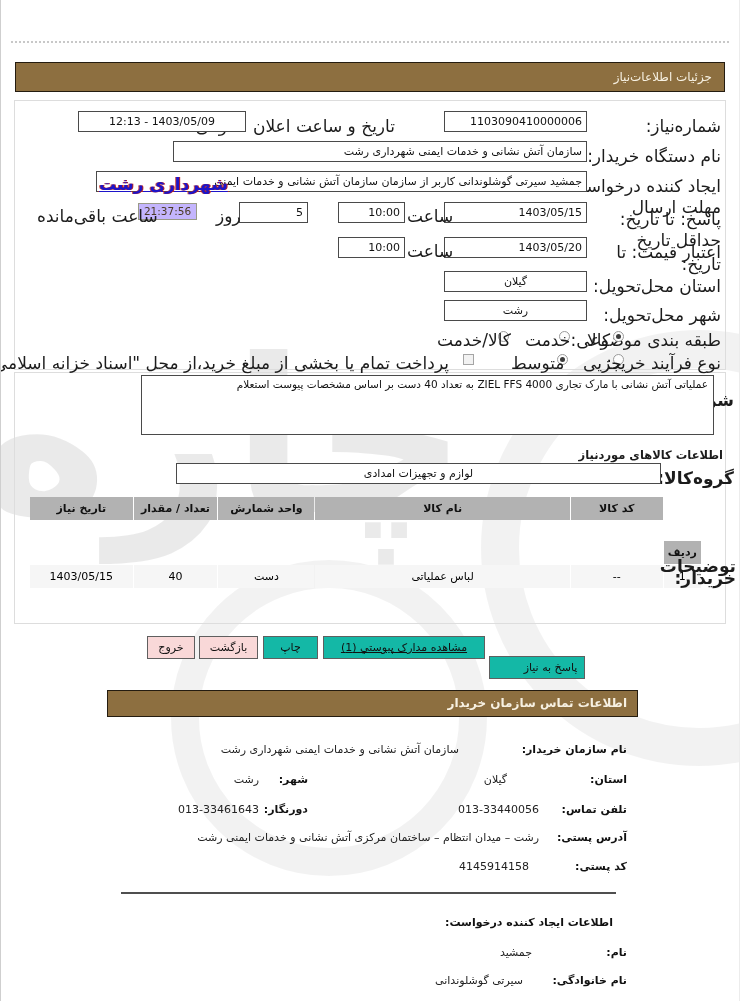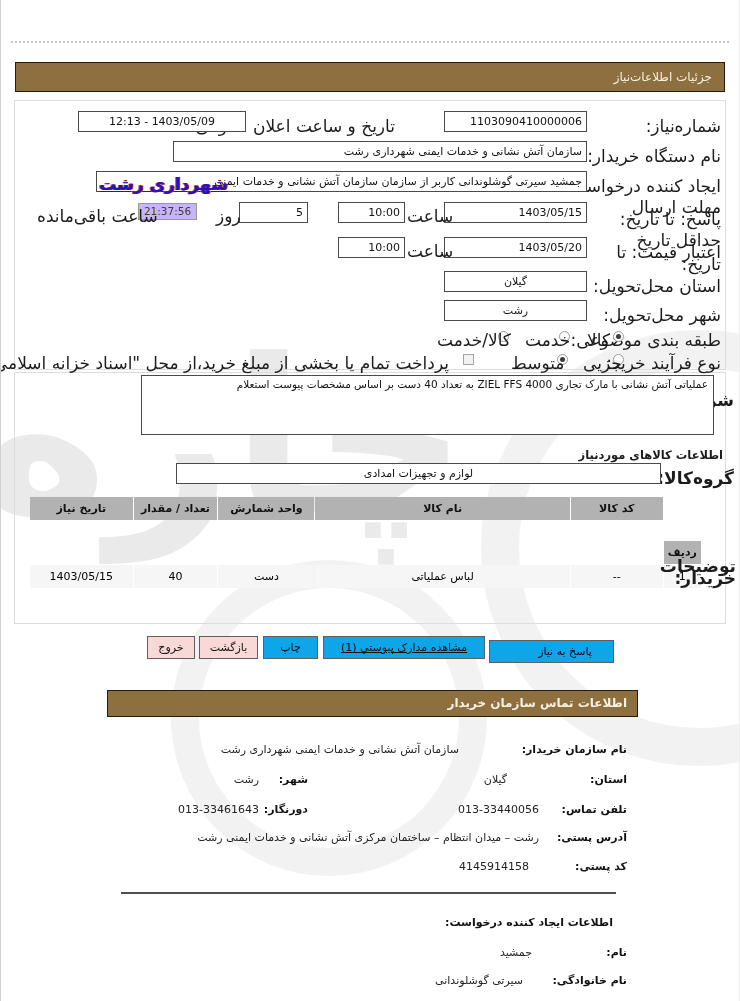"چاپ" .btn.green { background: #0ea5e9 -> #14b8a6 }
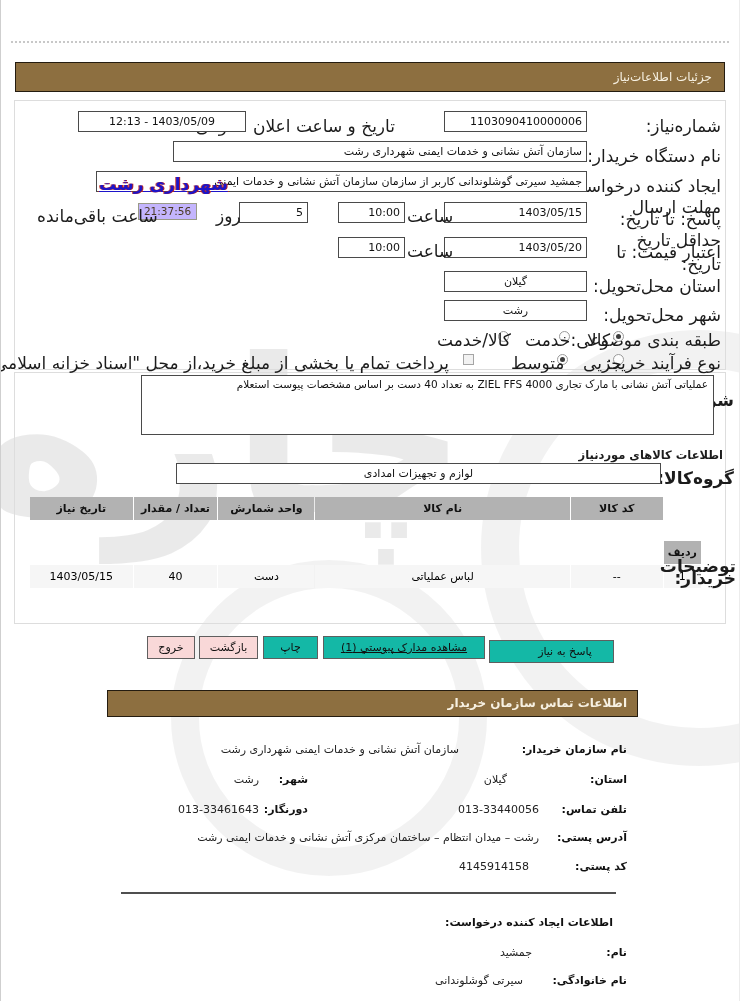"پاسخ به نیاز" div.btn { top: 640px -> 656px; width: 125px -> 96px }
